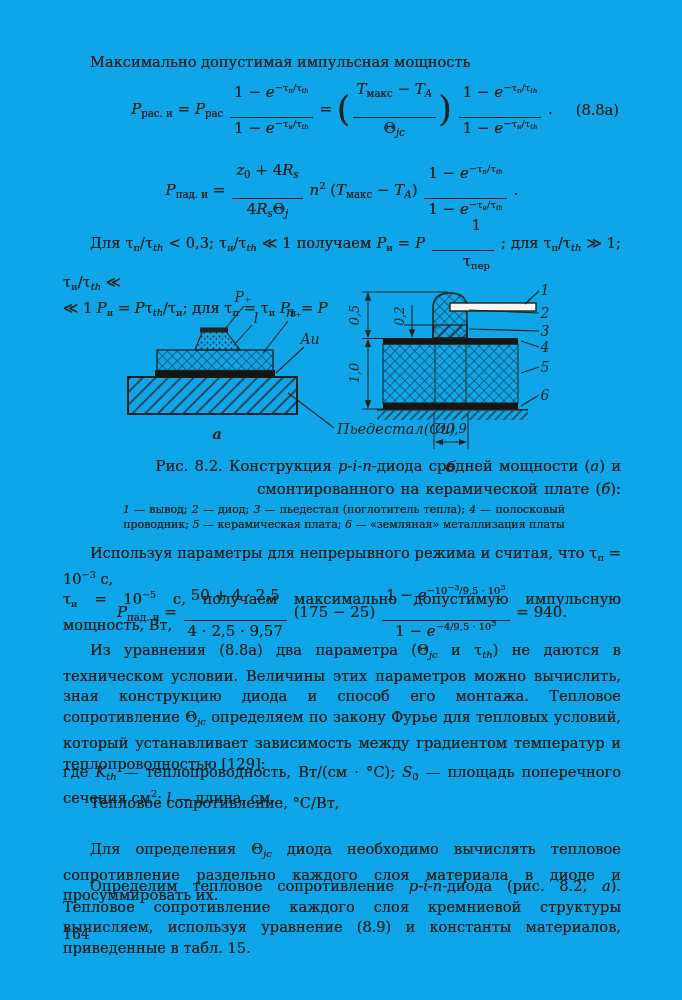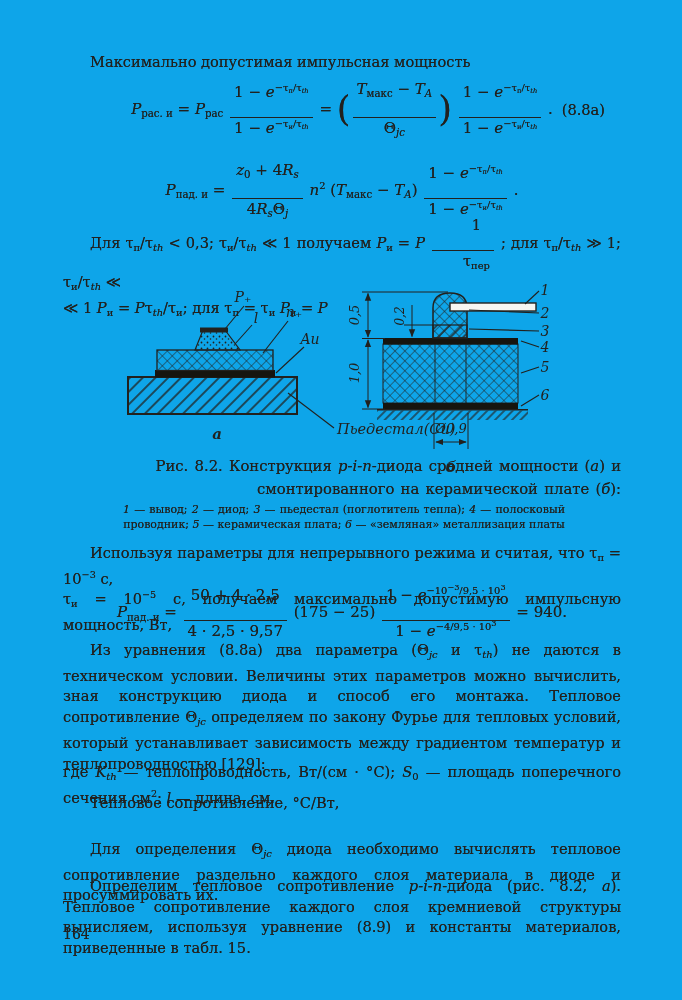"(8.8а)" .eq-num { right: 16px -> 2px }
